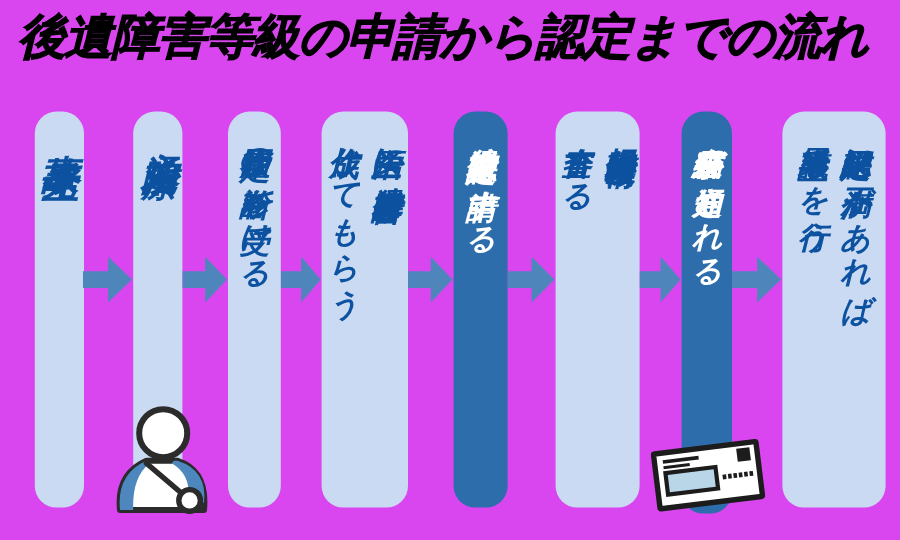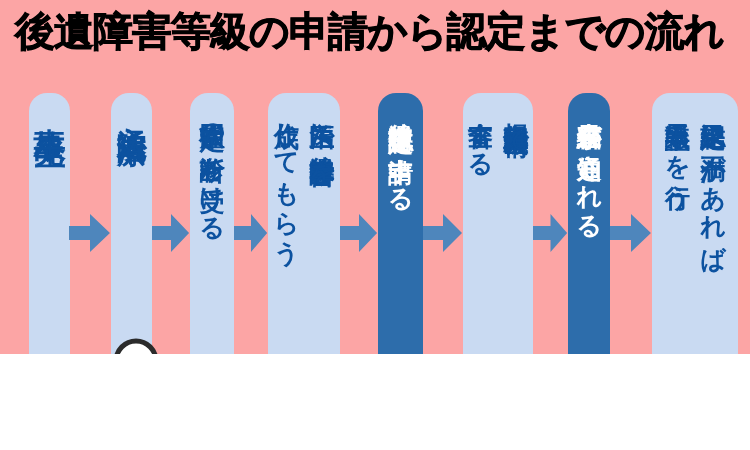"後遺障害等級の申請から認定までの流れ" .stage { background: #fca5a5 -> #d946ef; font-style: none -> italic; height: 354px -> 450px }
